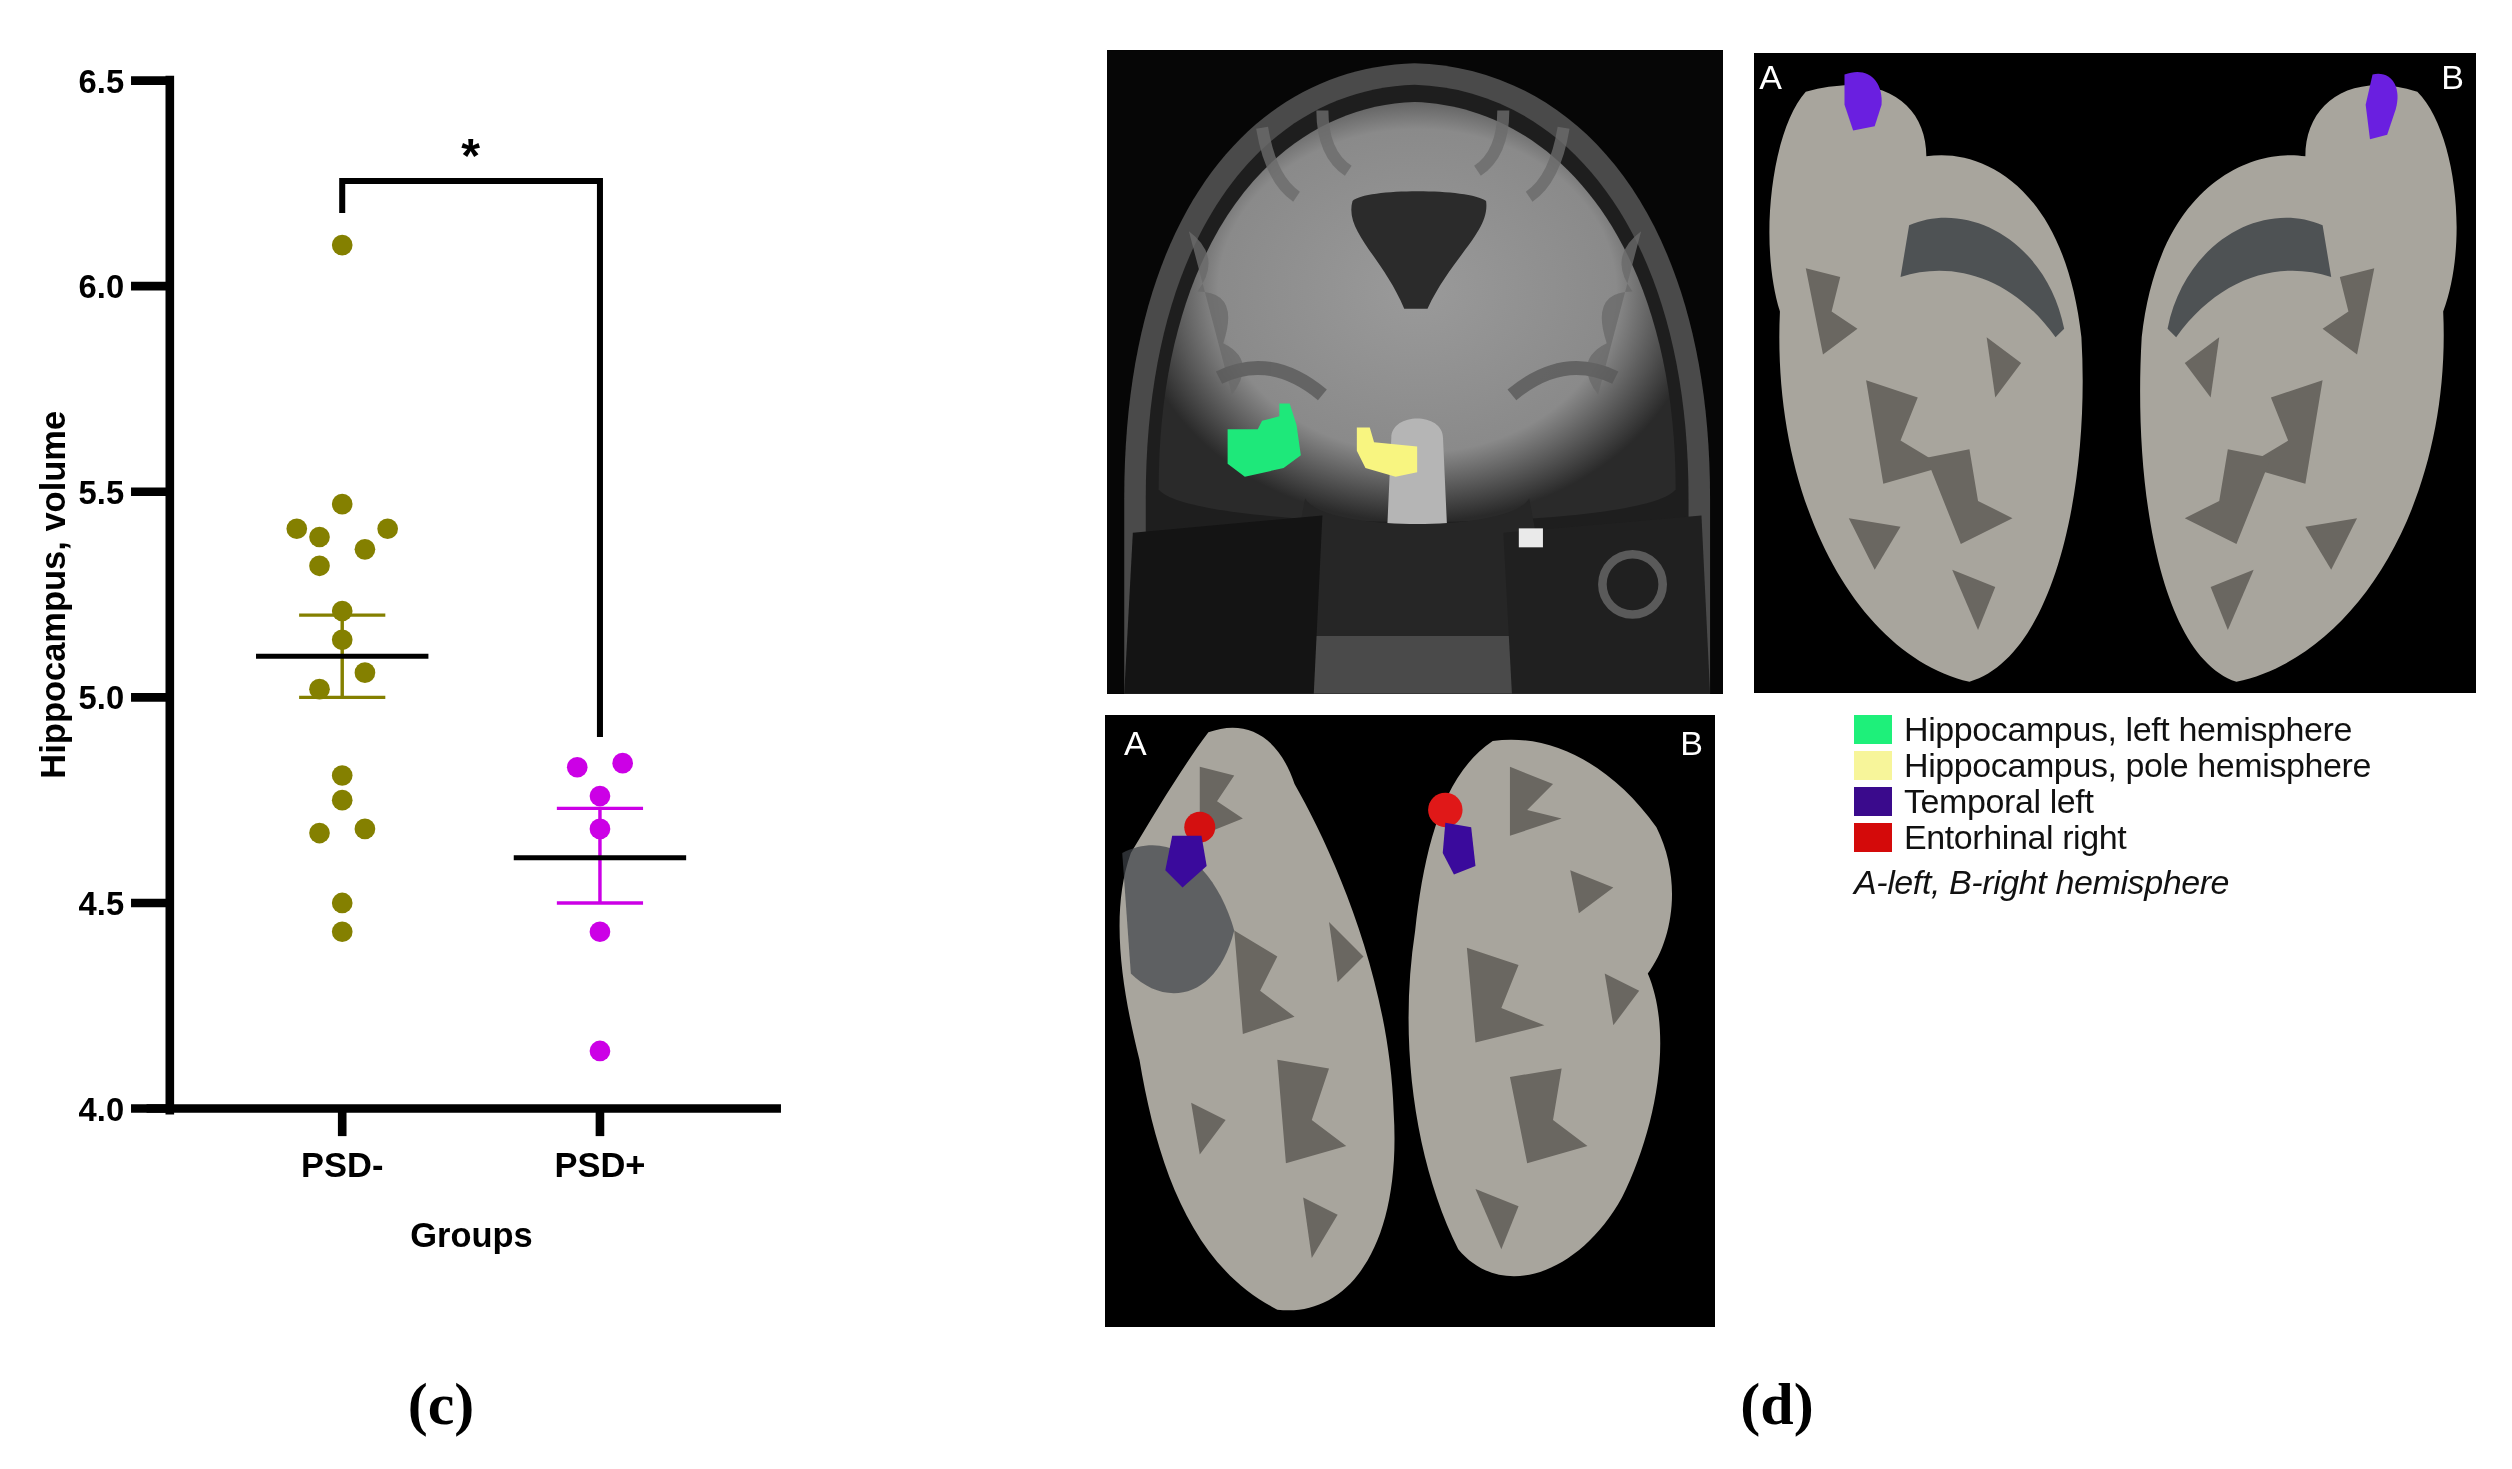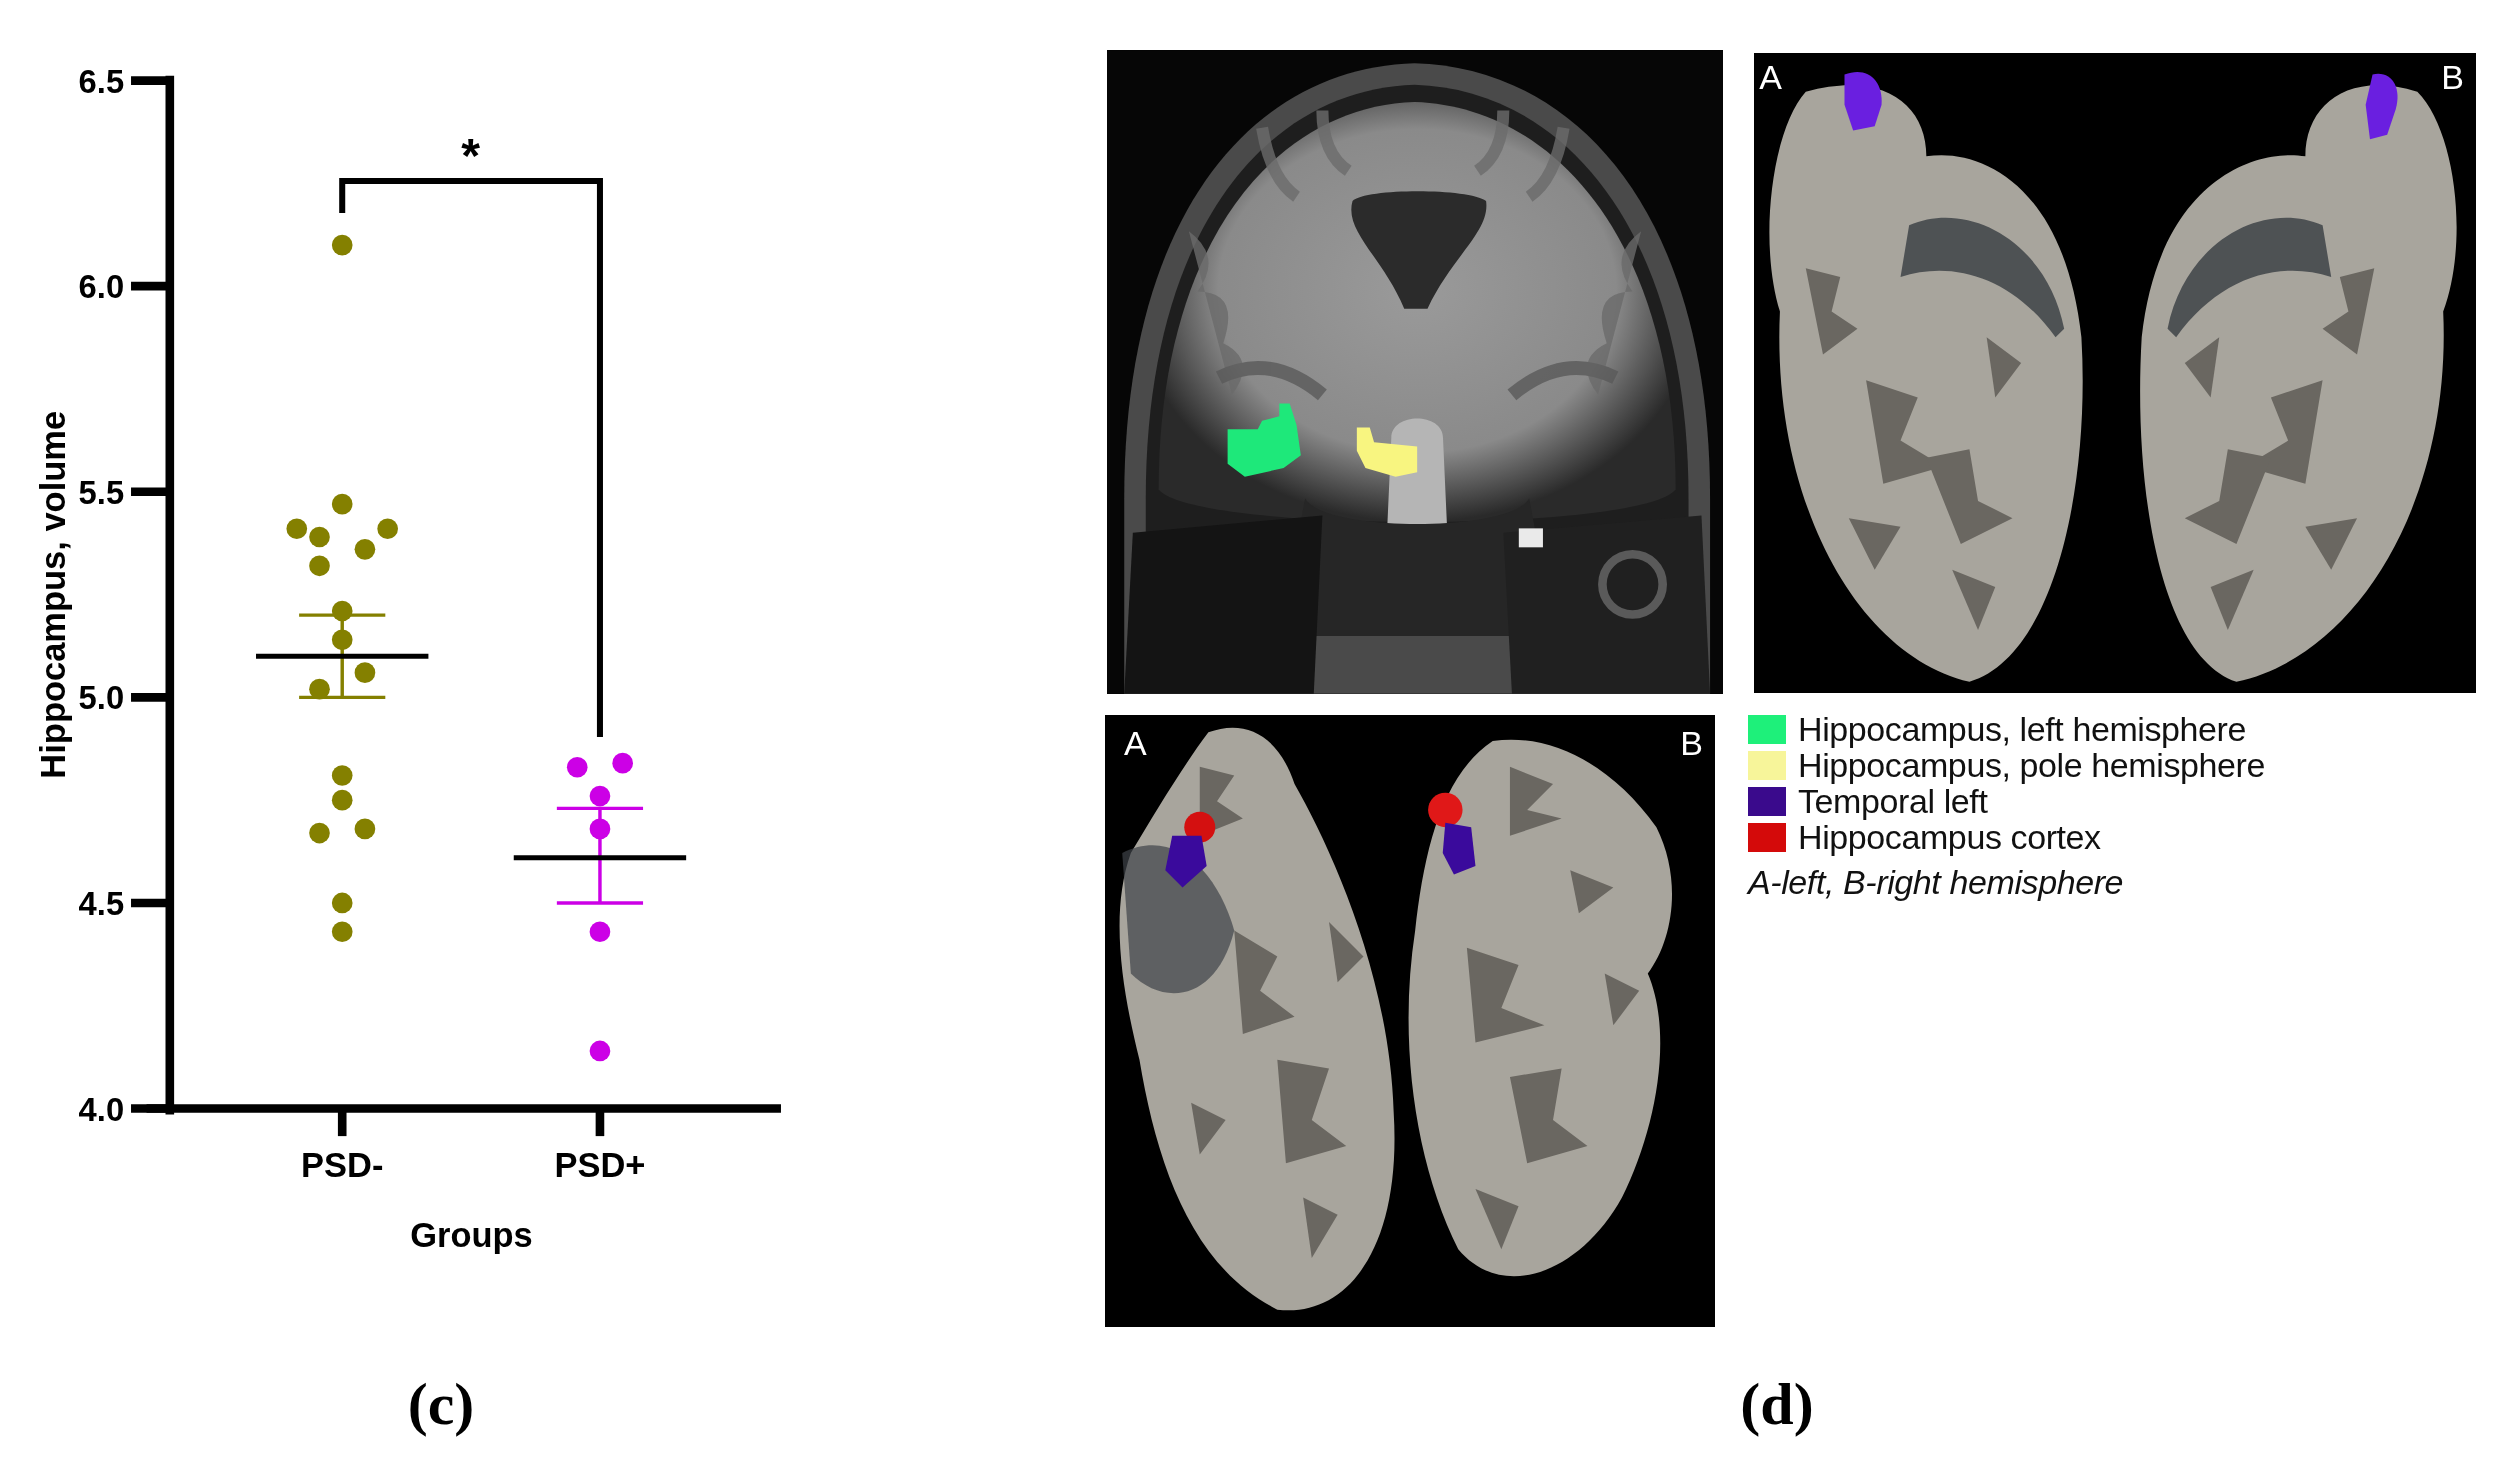"Hippocampus, left hemisphere" .legend { left: 1748px -> 1854px }
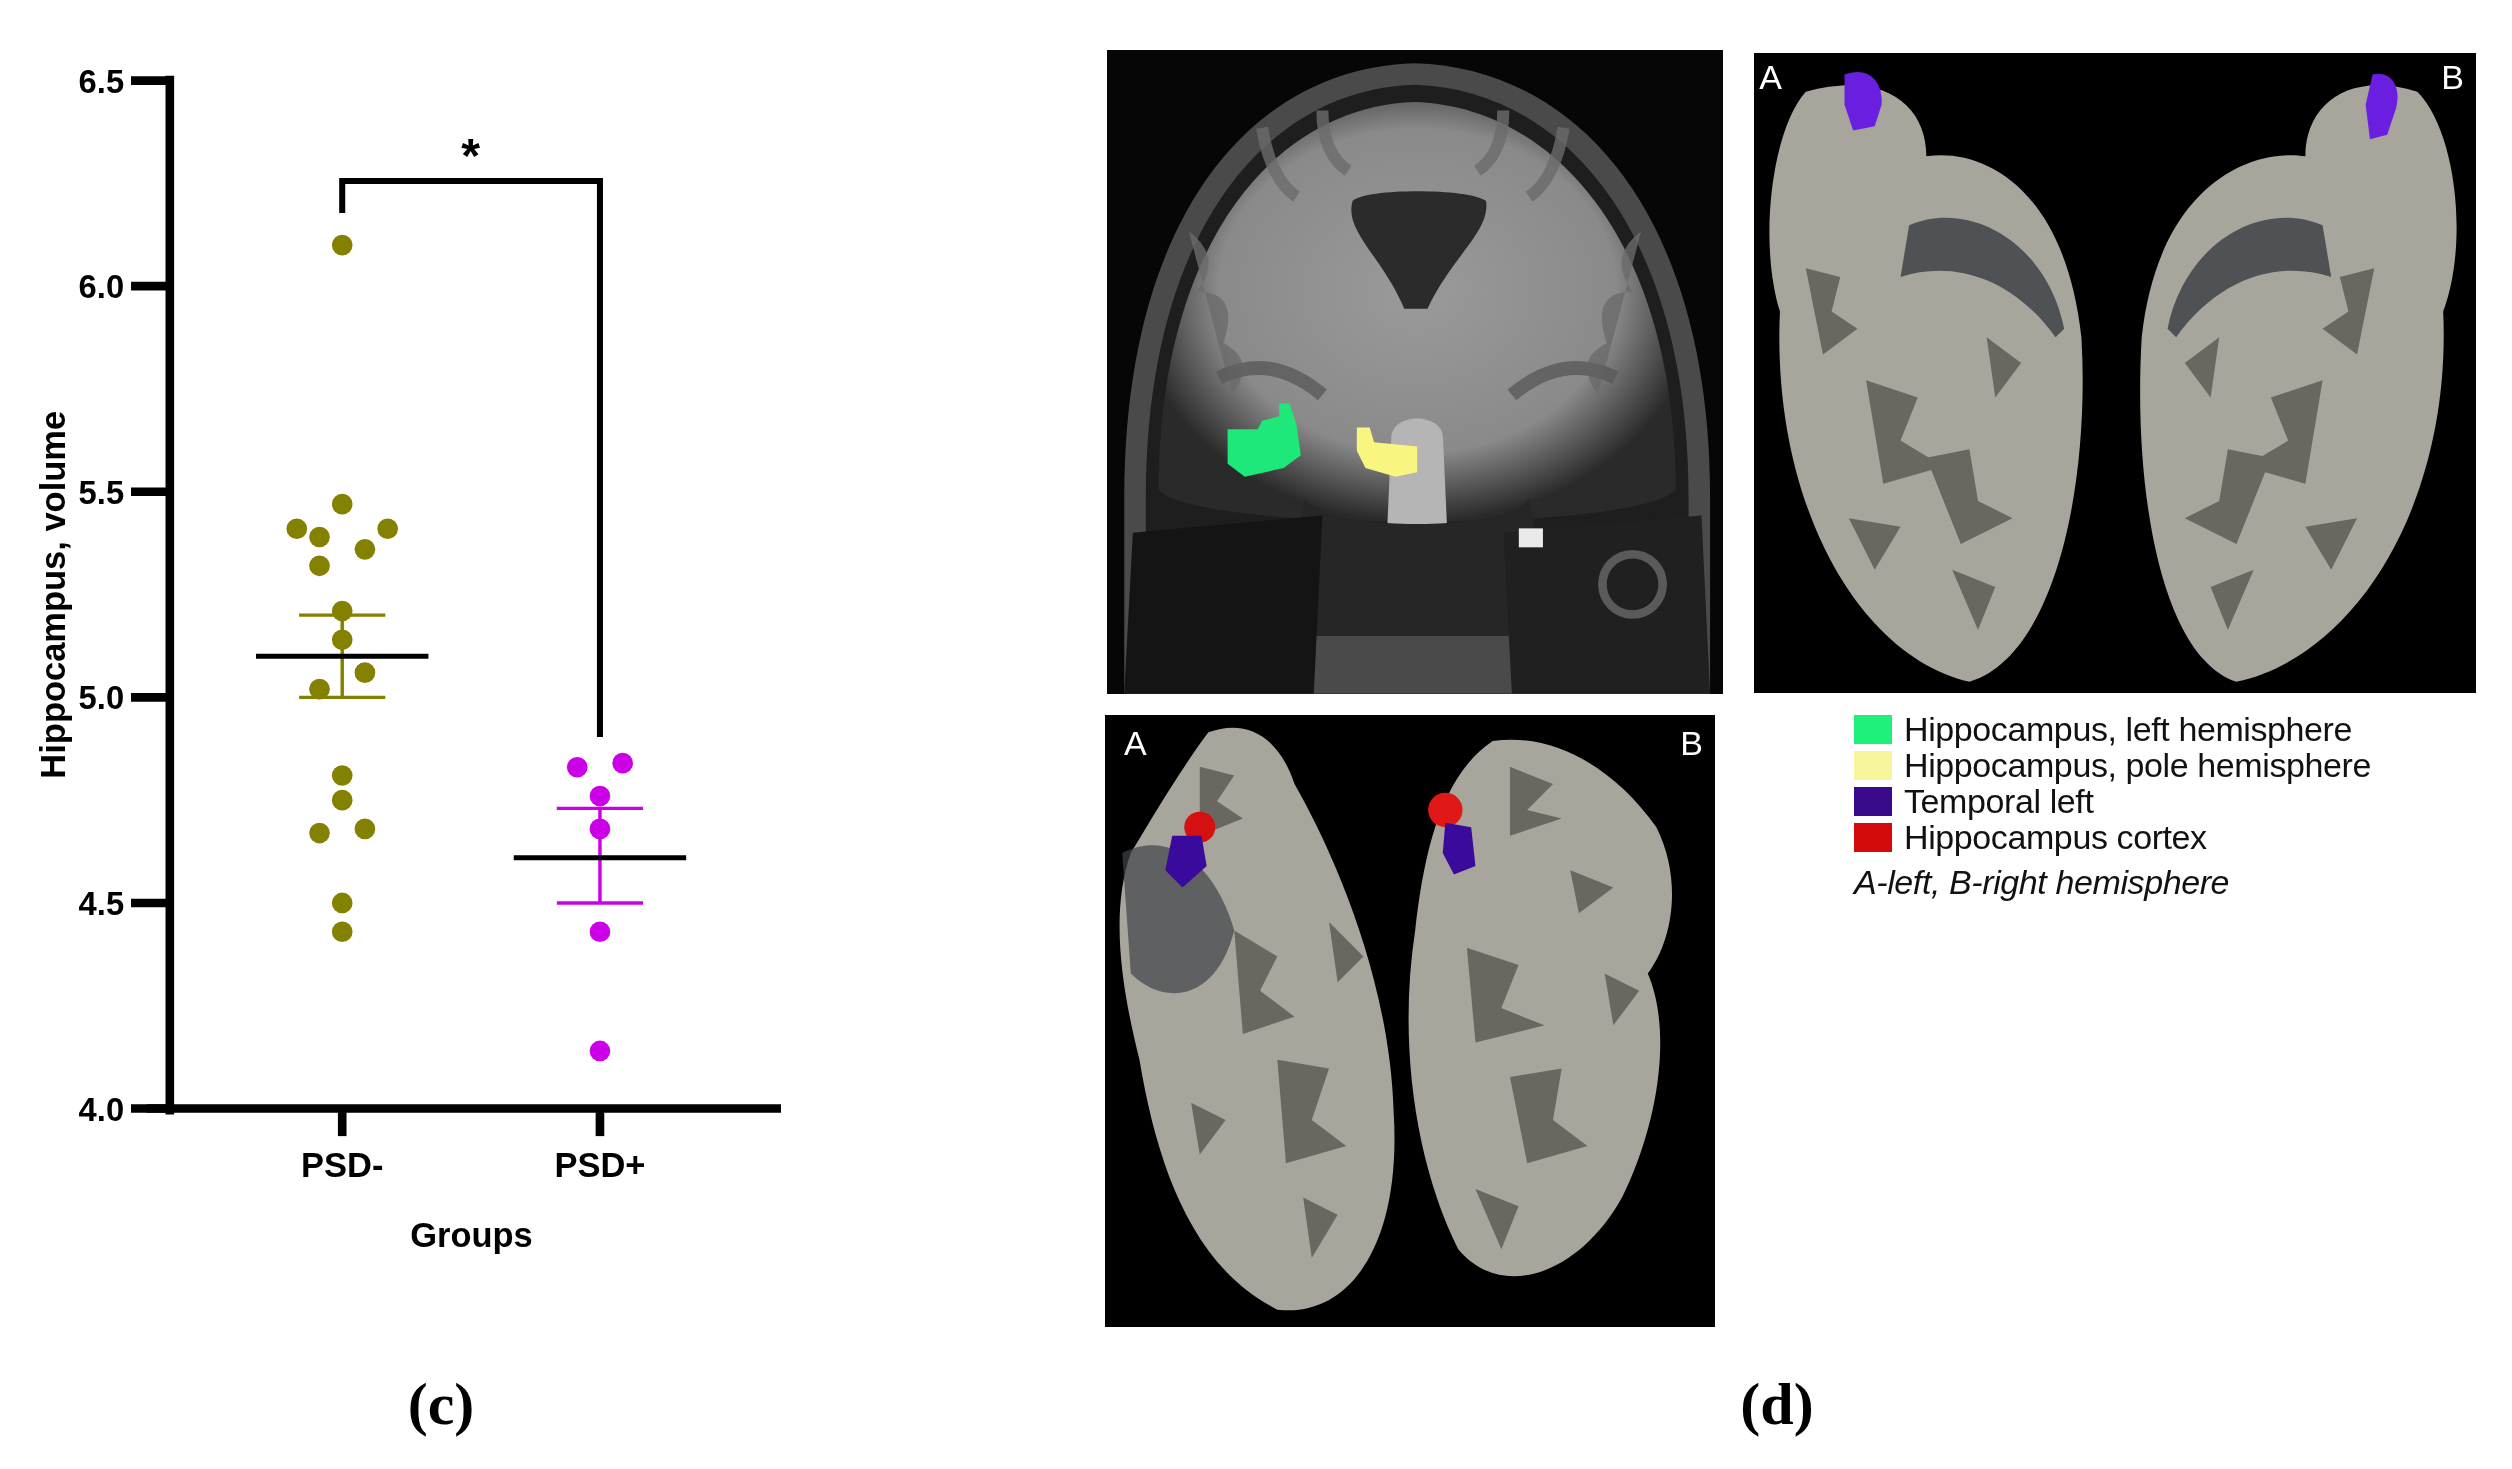"Hippocampus cortex" span.legend-text { text: Hippocampus cortex -> Entorhinal right }
